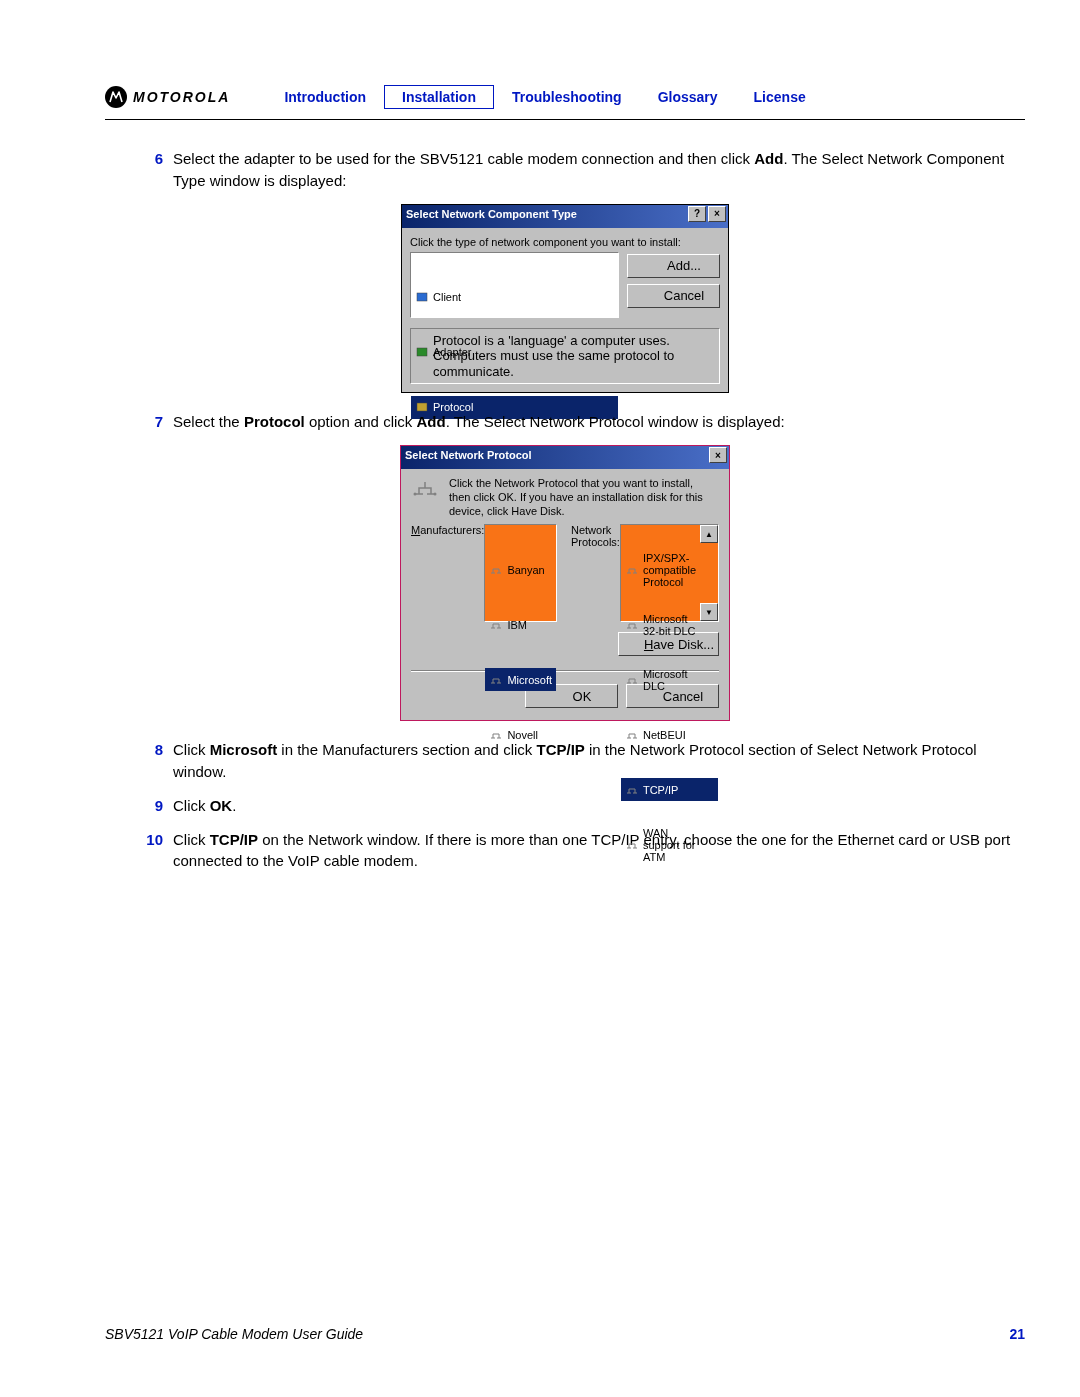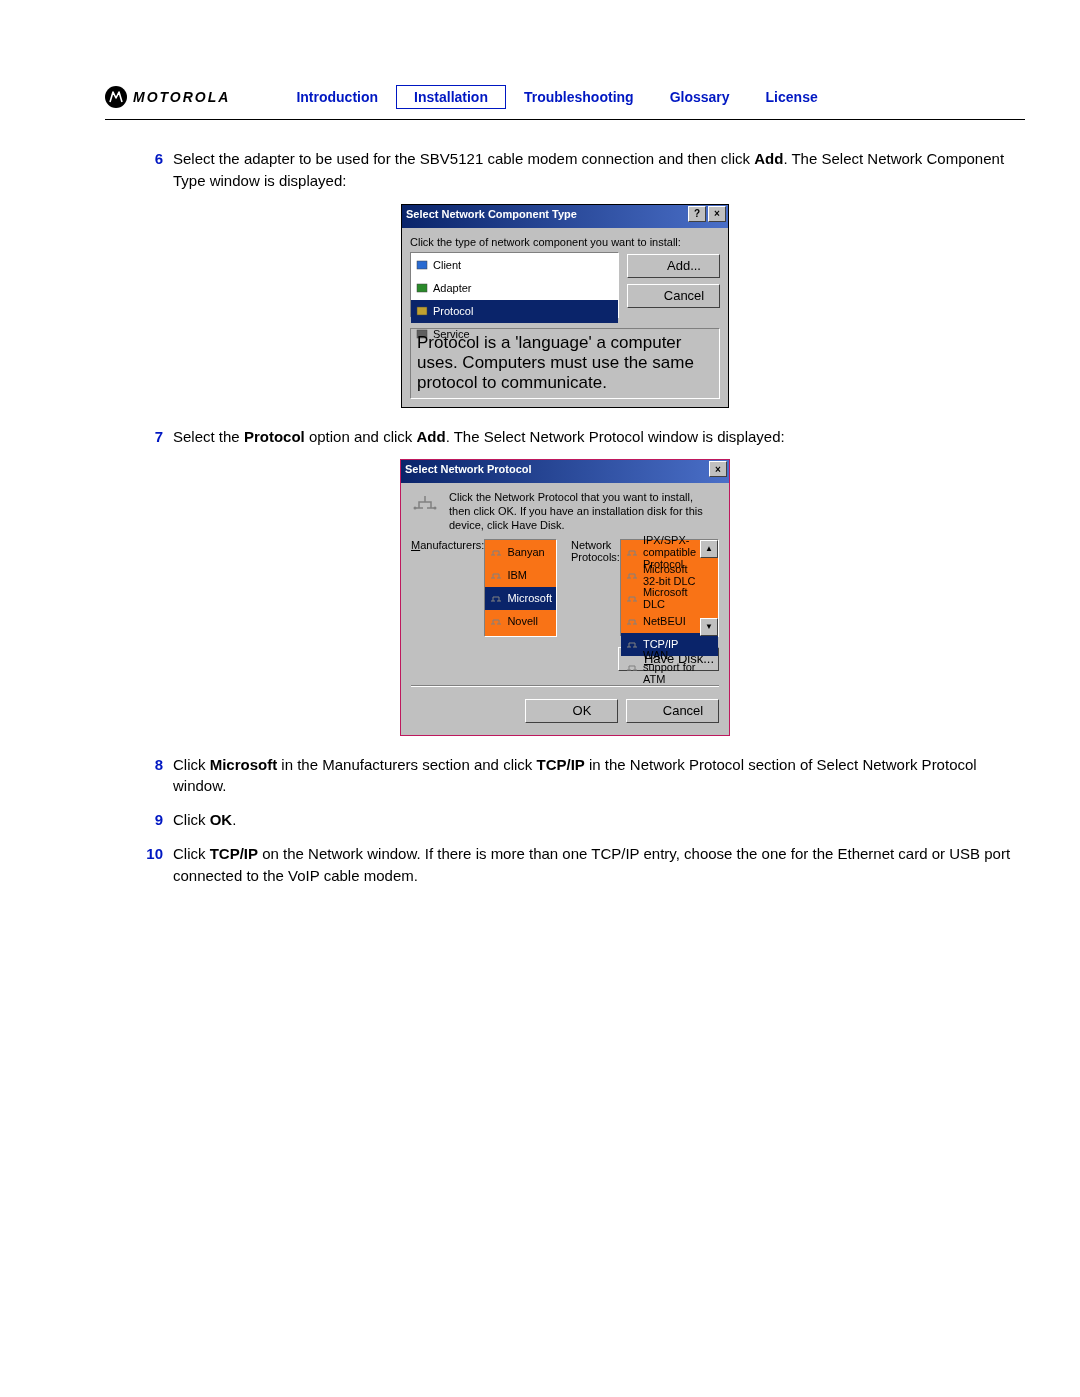"MOTOROLA" .logo-wrap { margin-right: 40px -> 28px }
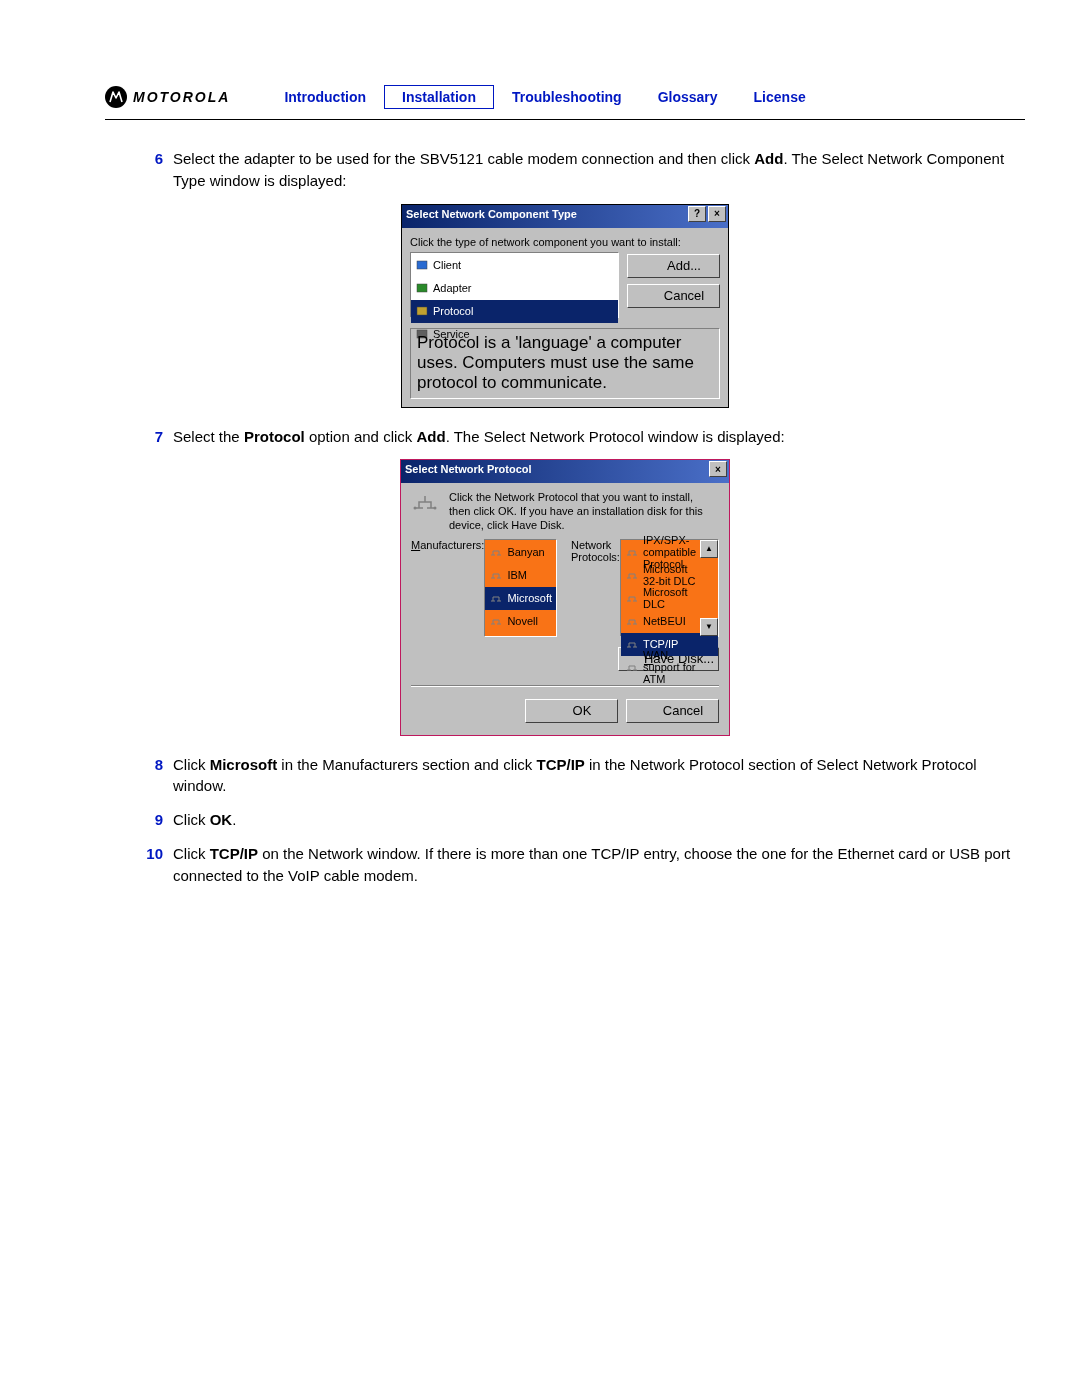"Client" .list-item { margin-top: none -> 32px }
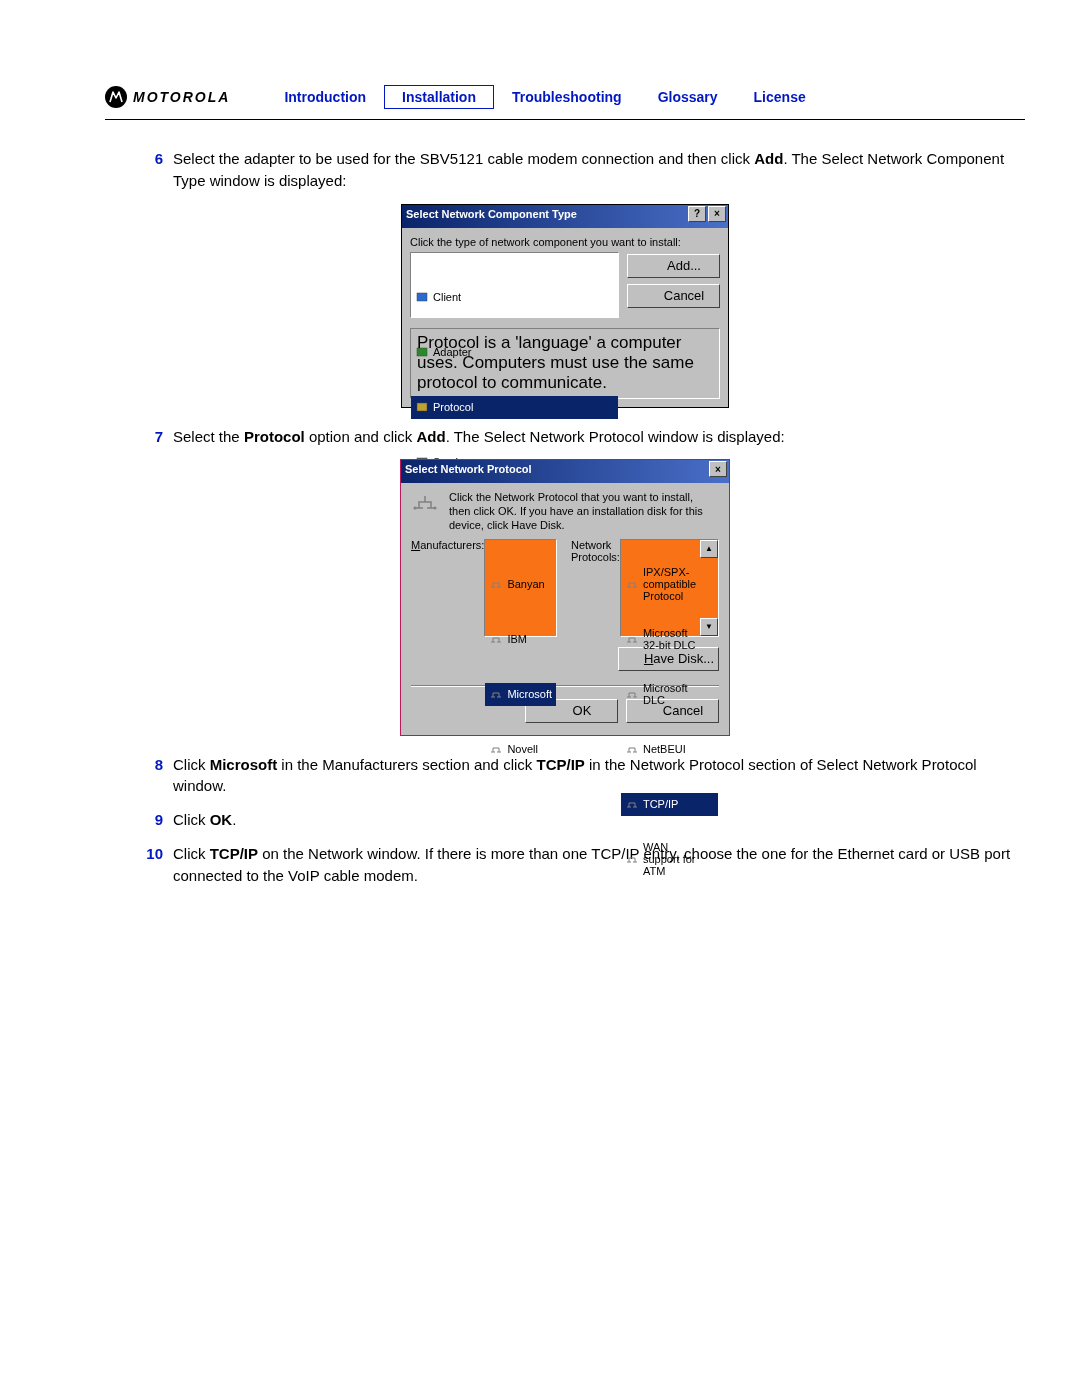"Protocol is a 'language' a" .desc-box { font-size: 17px -> 13px; padding: 4px 6px -> 4px 22px }
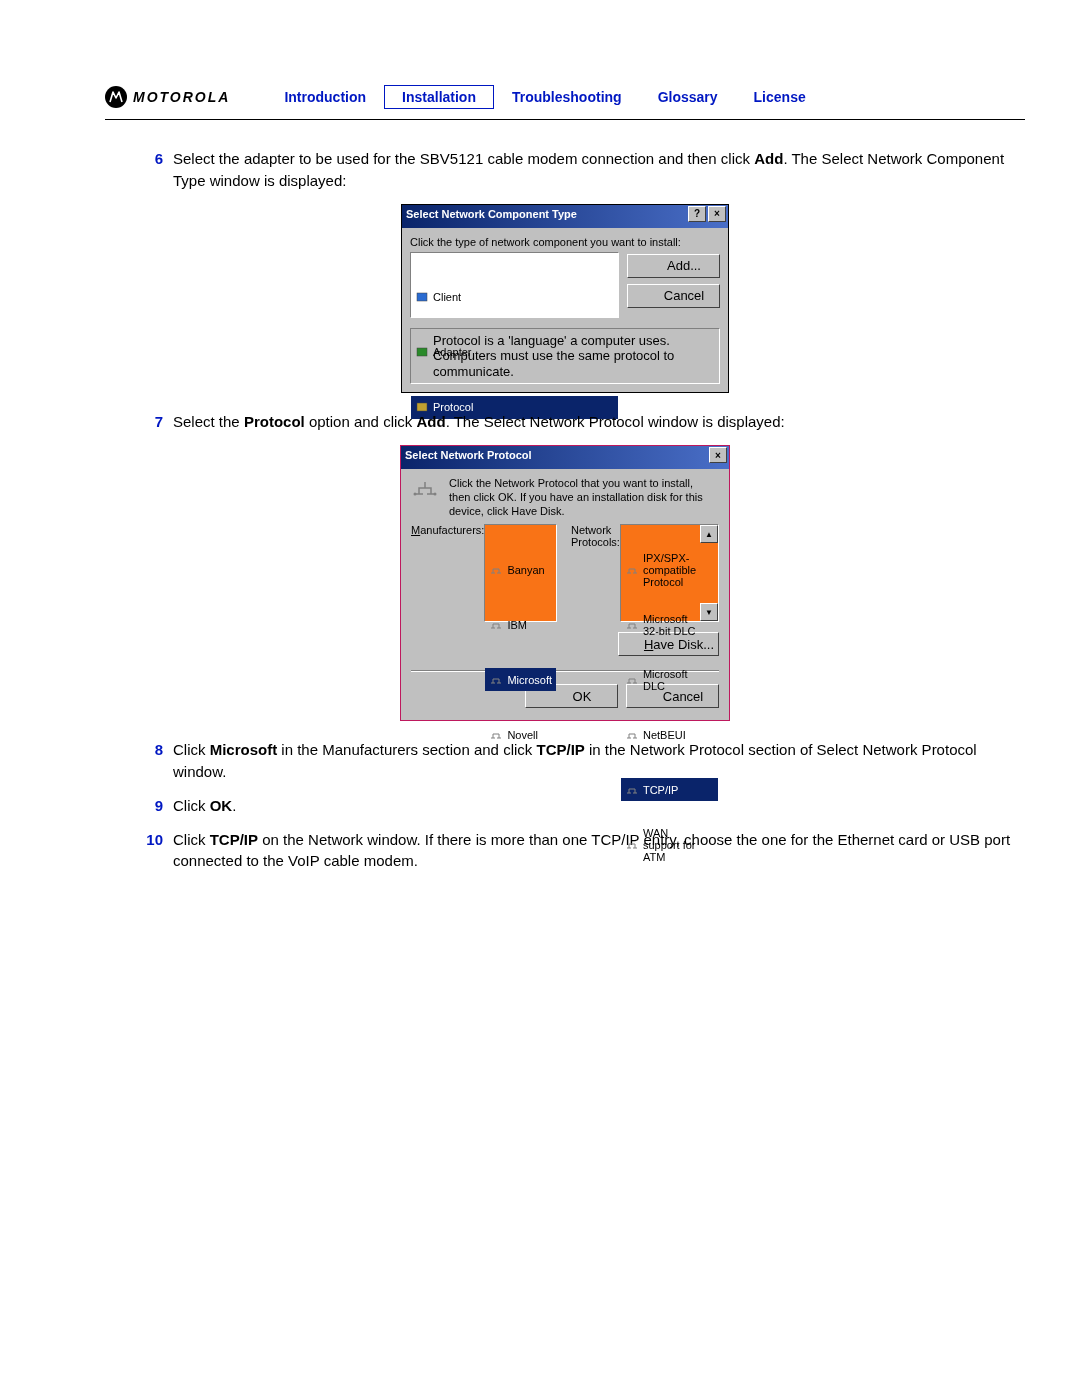"SBV5121 VoIP Cable Modem User" div.footer { html: none -> <div> <span>SBV5121 VoIP Cable Modem User Guide</span> <span>21</span> </div> }
